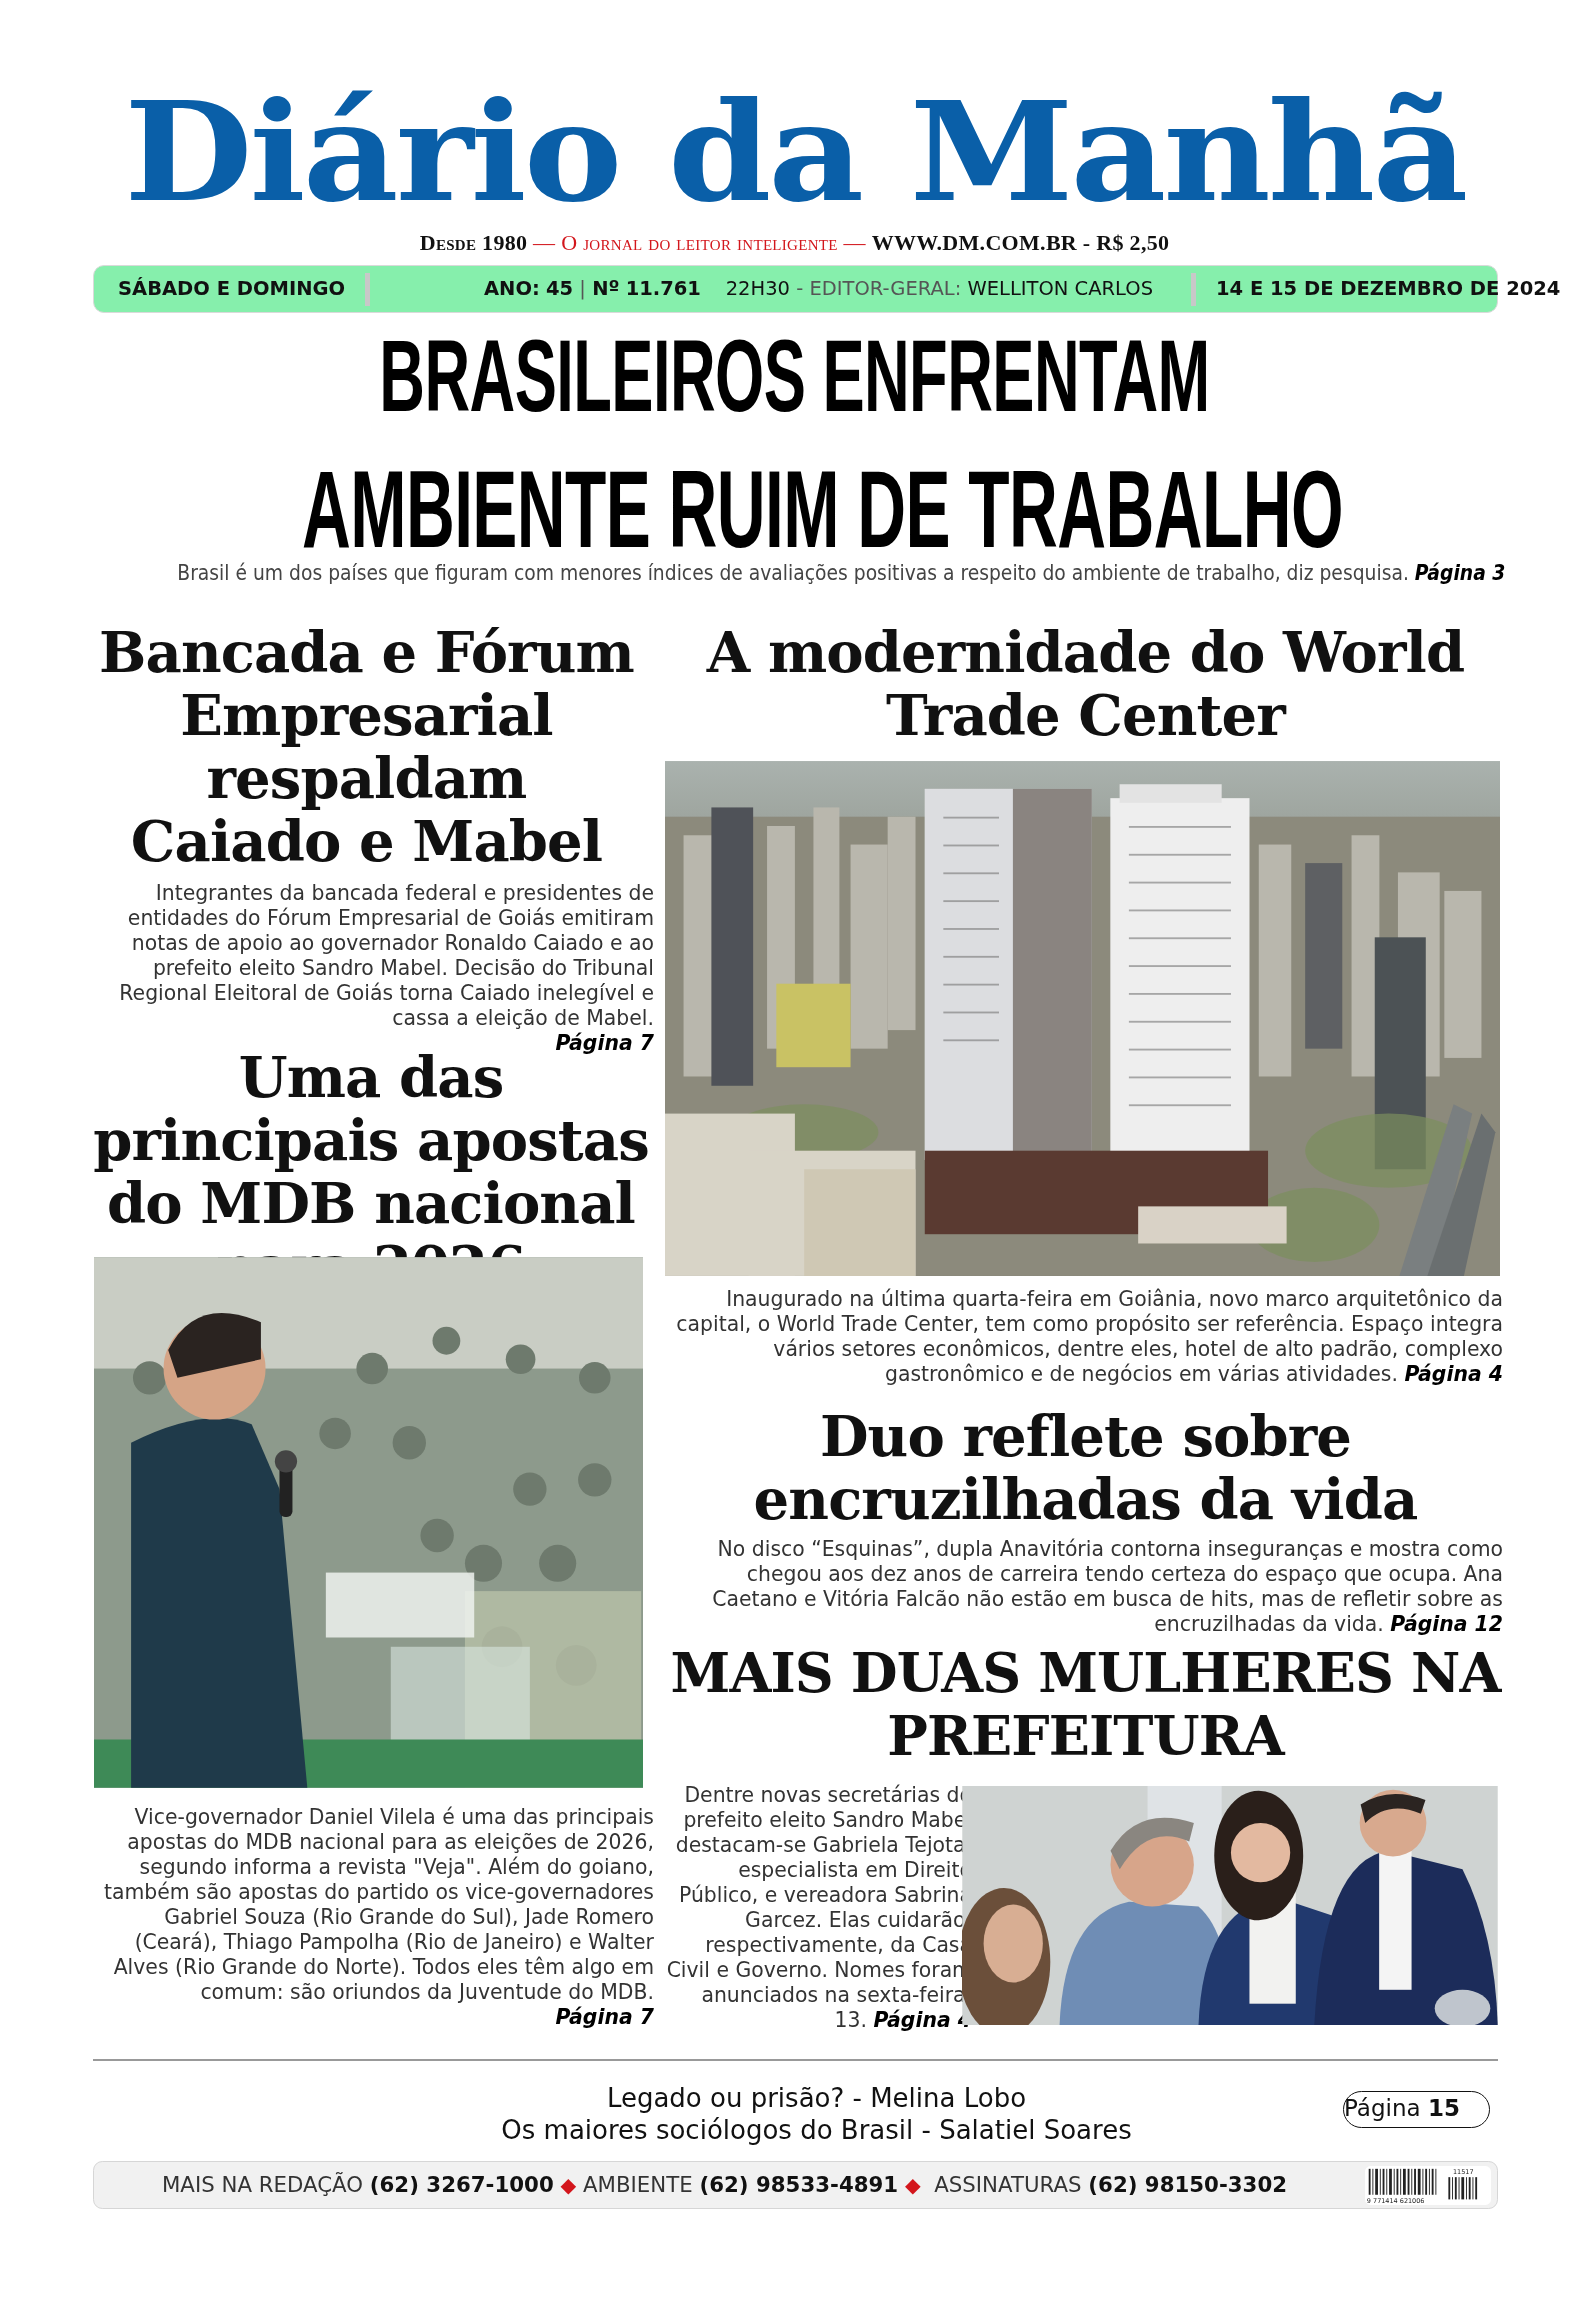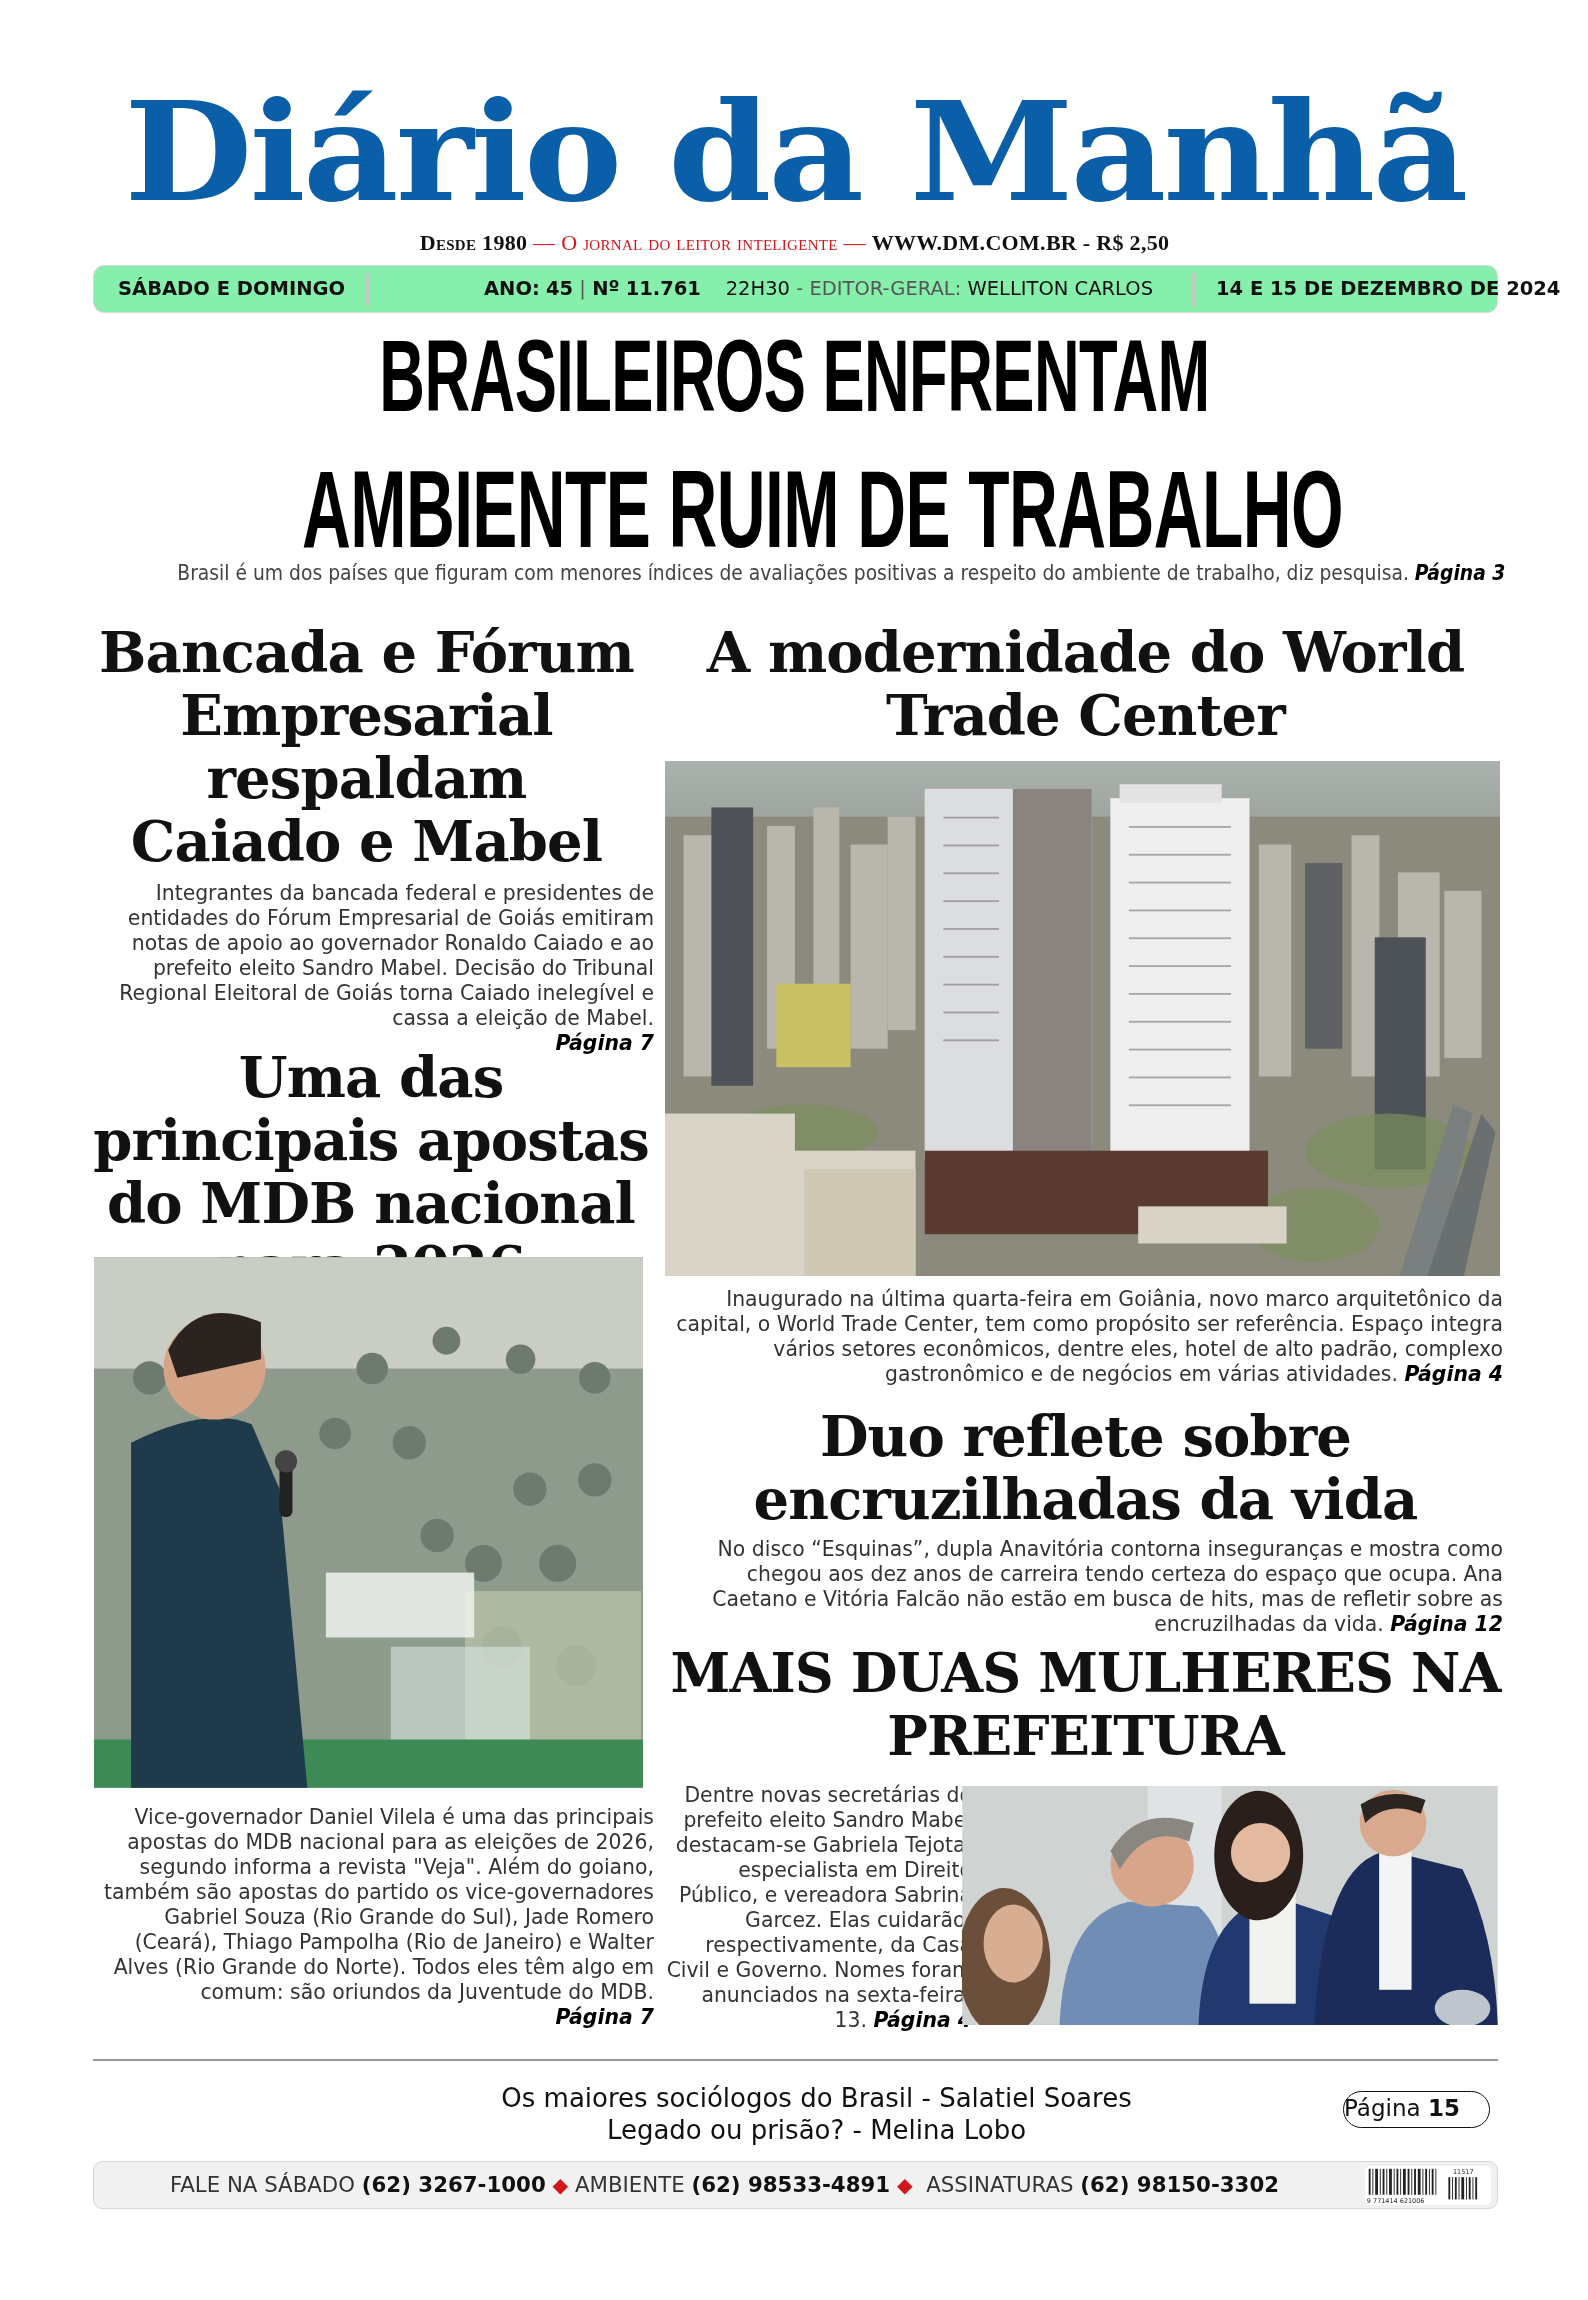"Os maiores sociólogos do Brasil" div { order: before "Legado ou prisão? - Melina" -> after "Legado ou prisão? - Melina" }
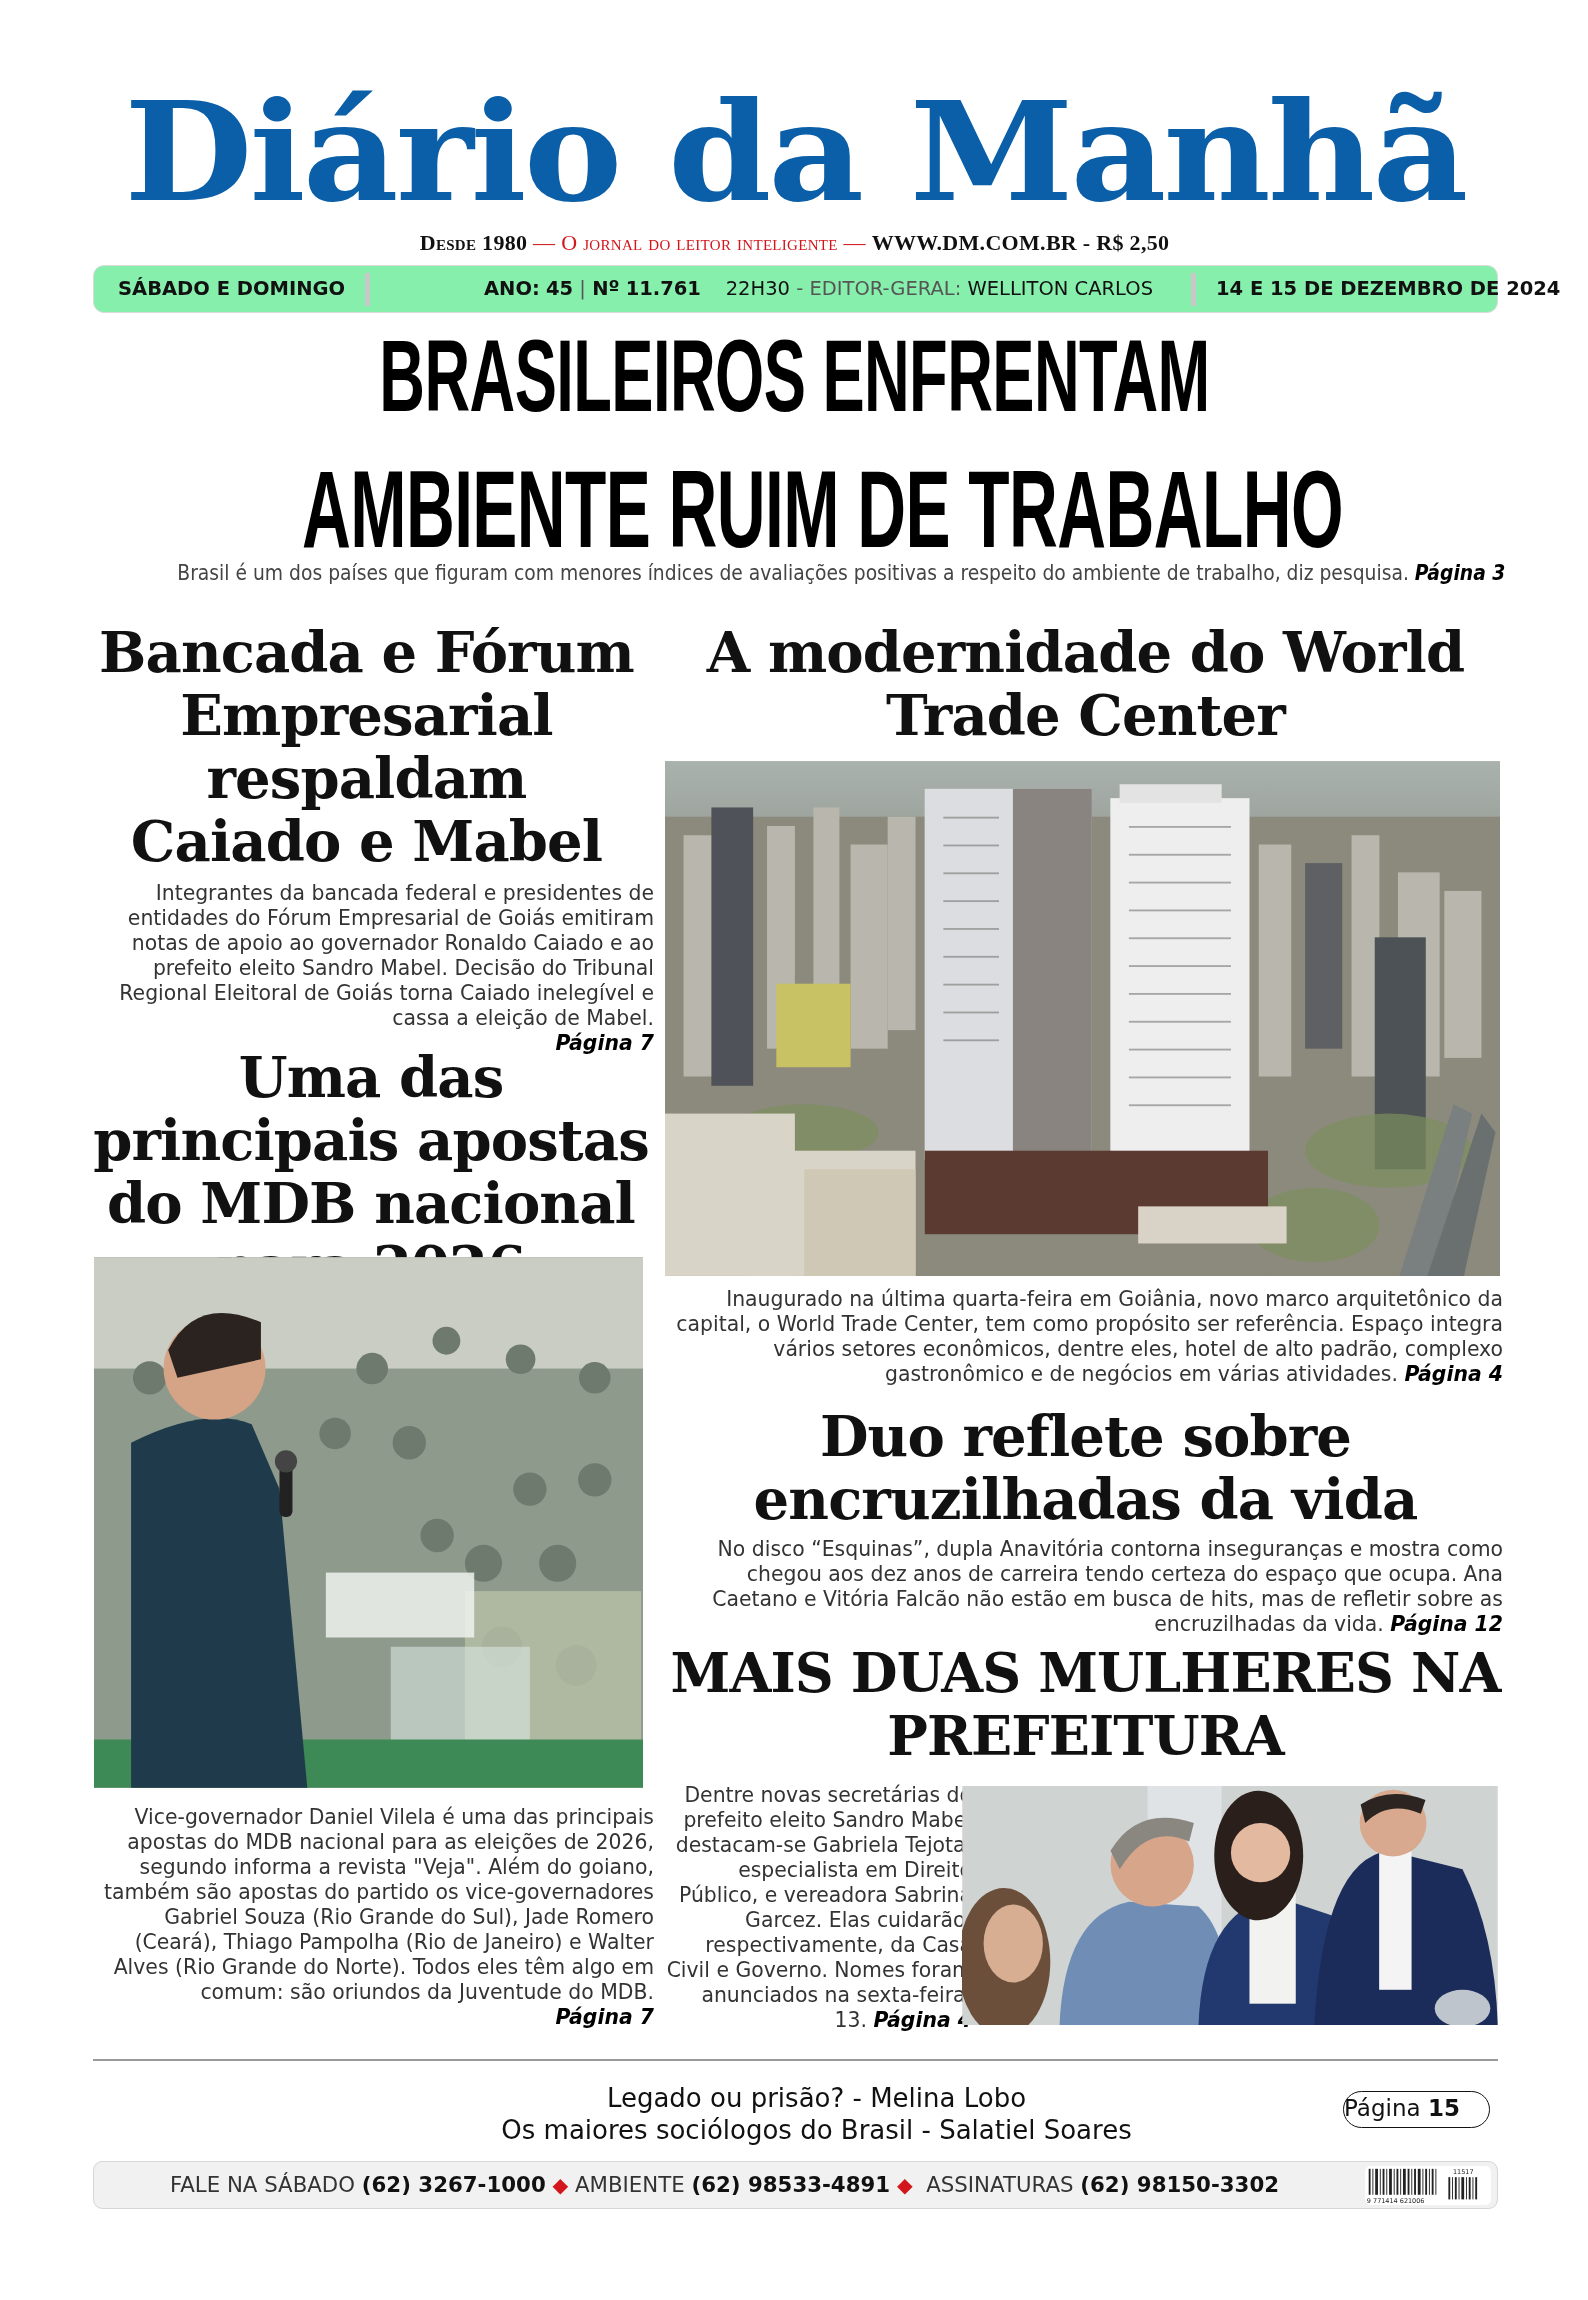"FALE NA SÁBADO" span { text: FALE NA SÁBADO -> MAIS NA REDAÇÃO }
